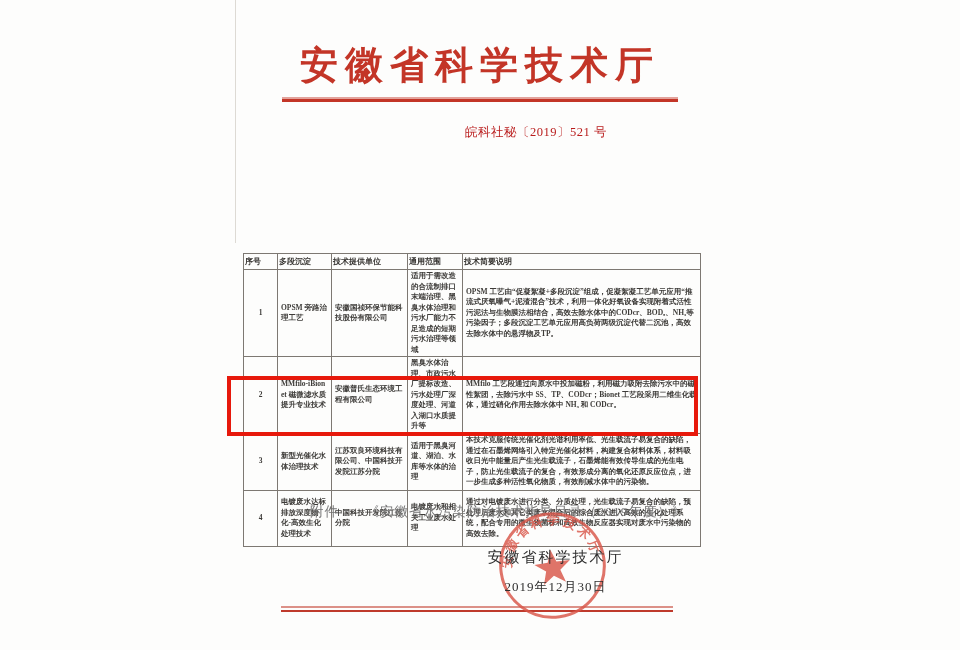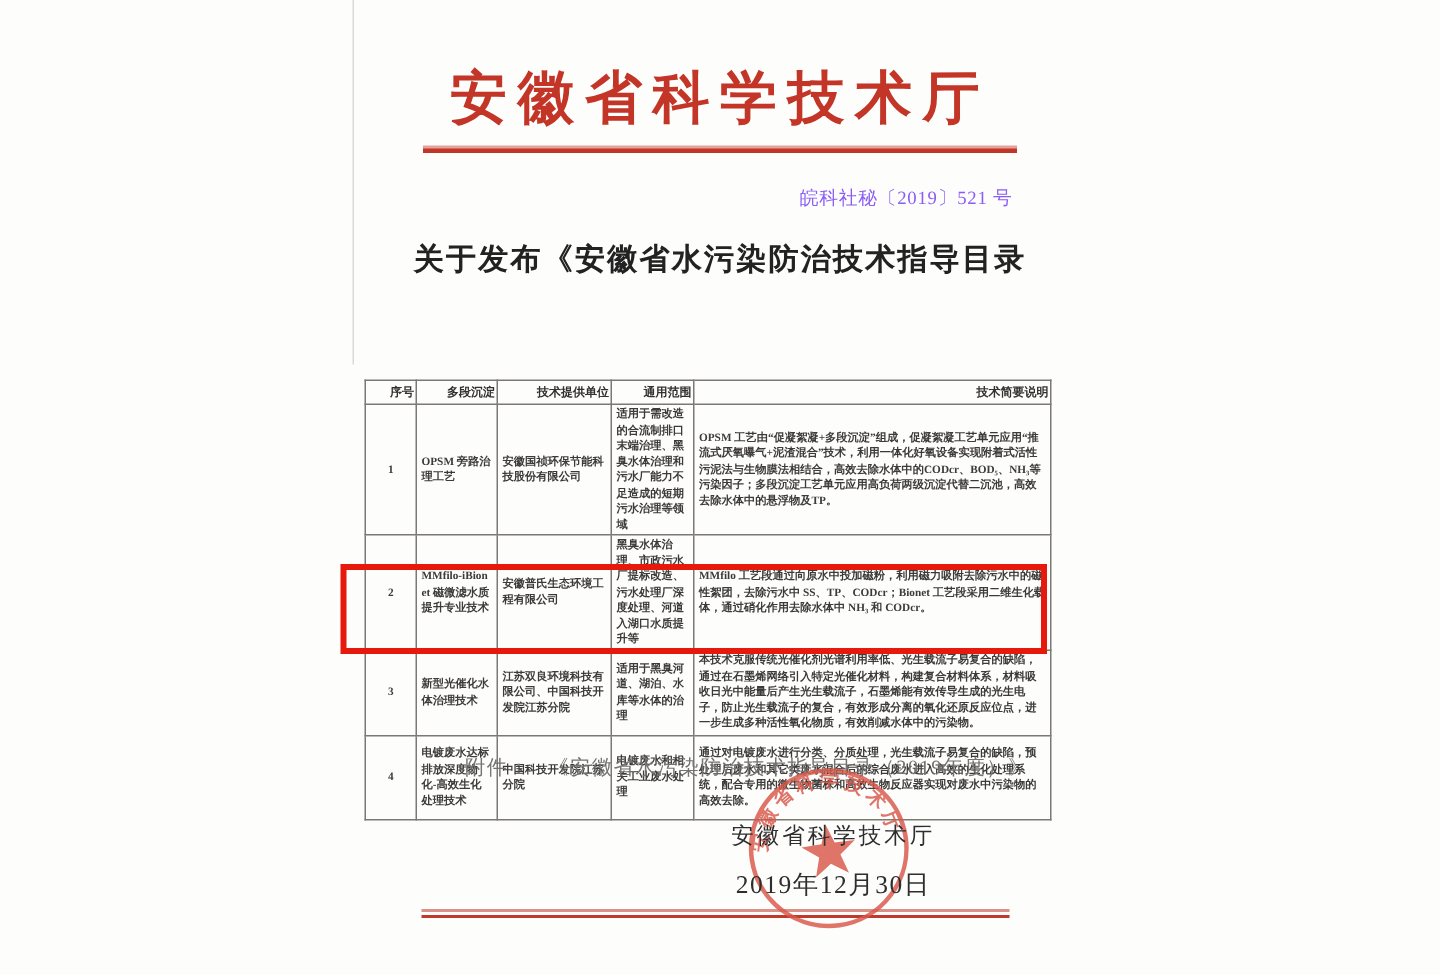"皖科社秘〔2019〕521 号" .doc-number { color: #8b5cf6 -> #b91c1c; text-align: right -> left }
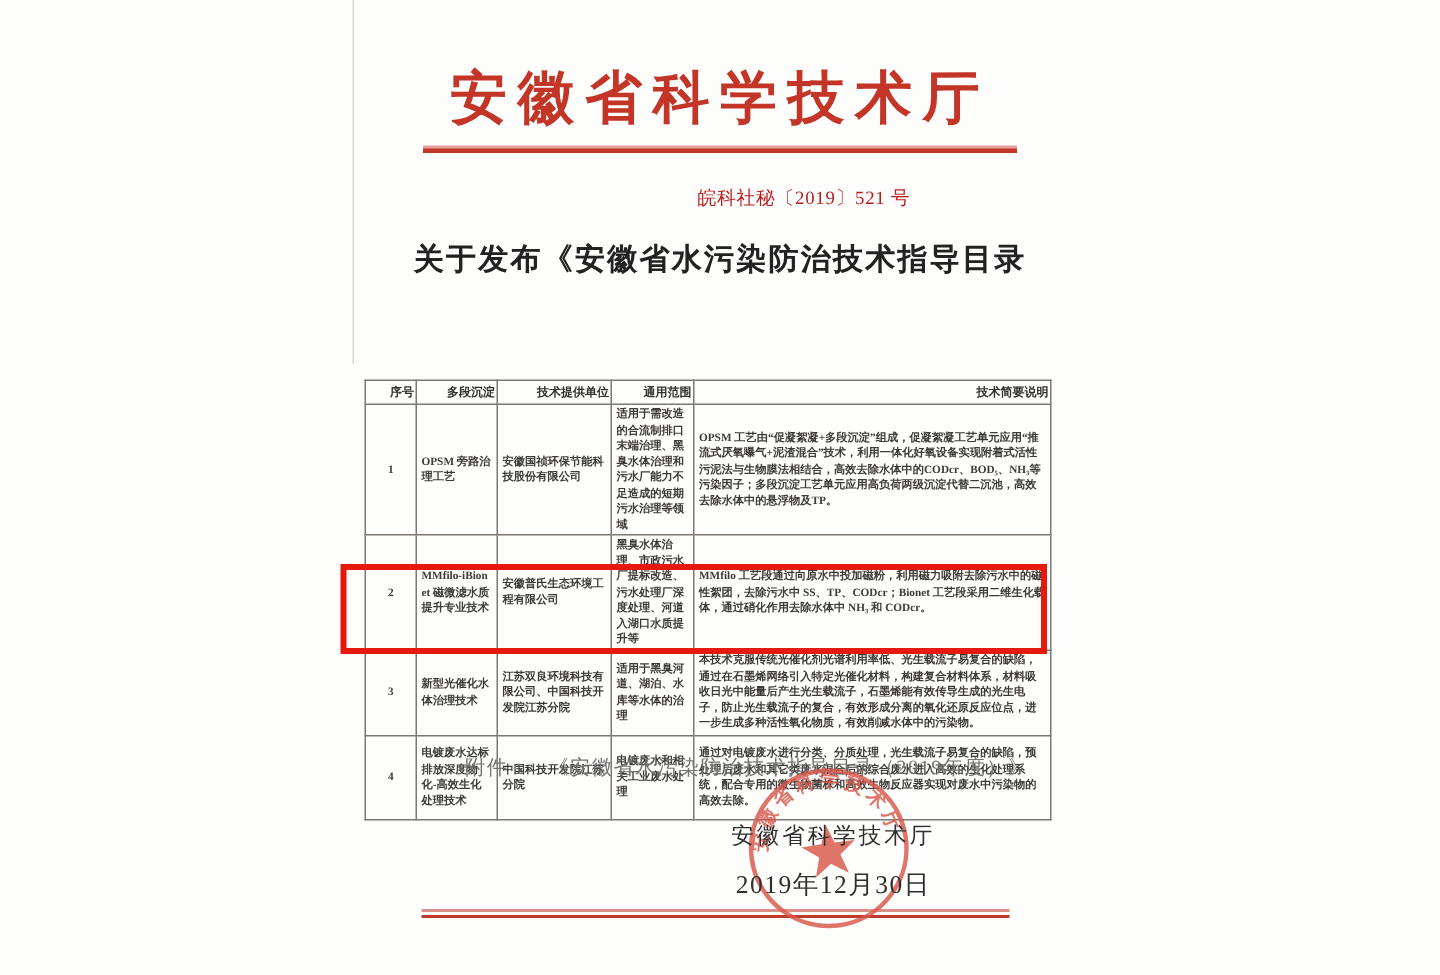"关于发布《安徽省水污染防治技术指导目录" div { html: <div>关于发布《安徽省水污染防治技术指导目录</div> -> none }
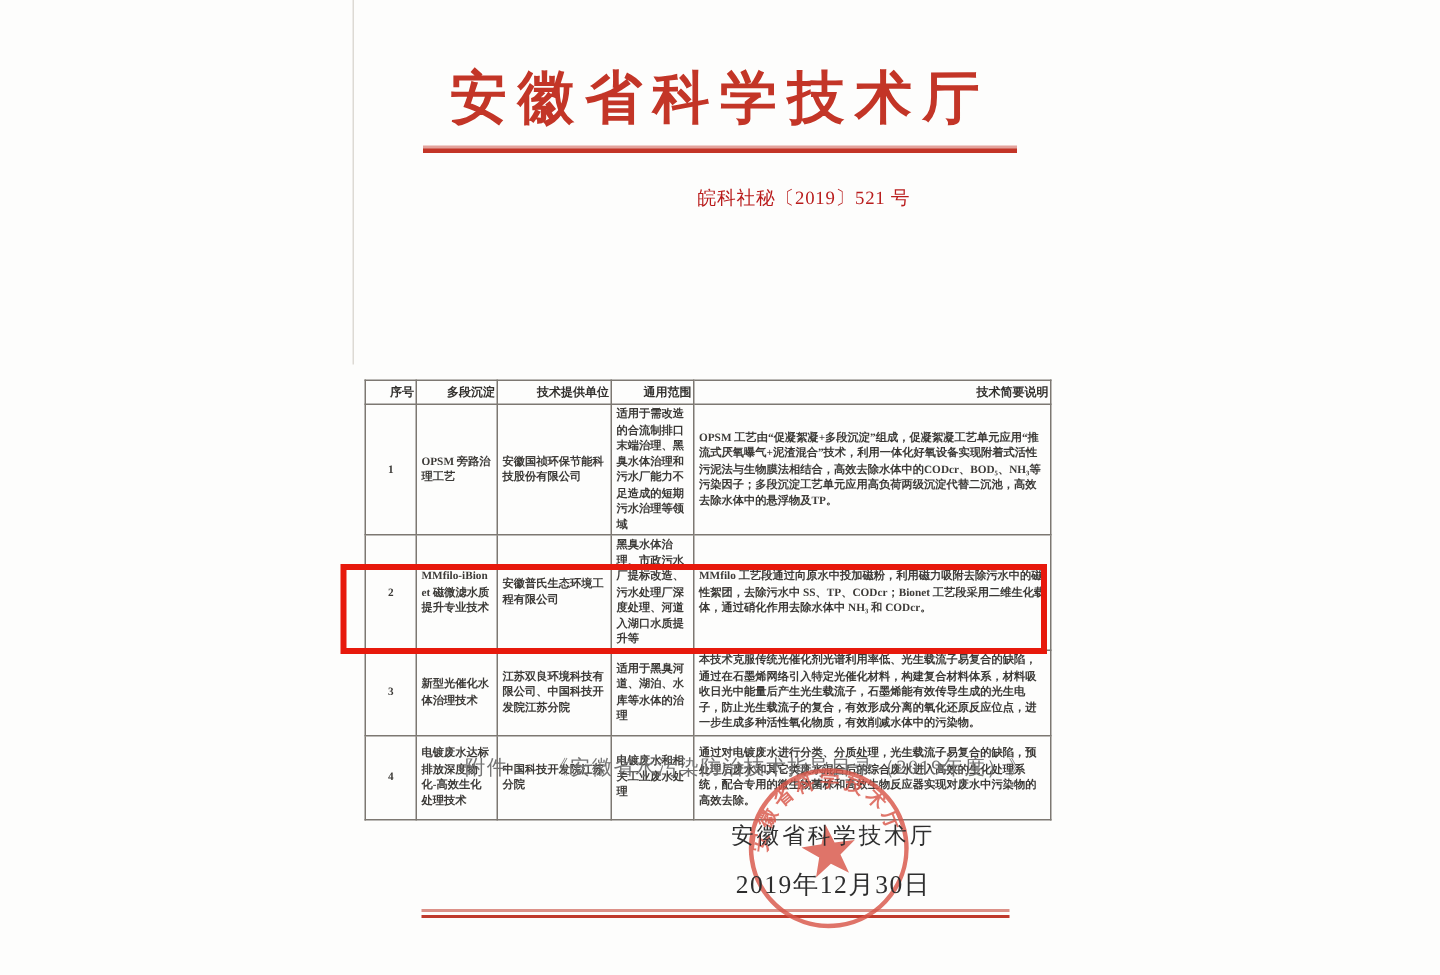"序号" table.doc th { text-align: right -> left }
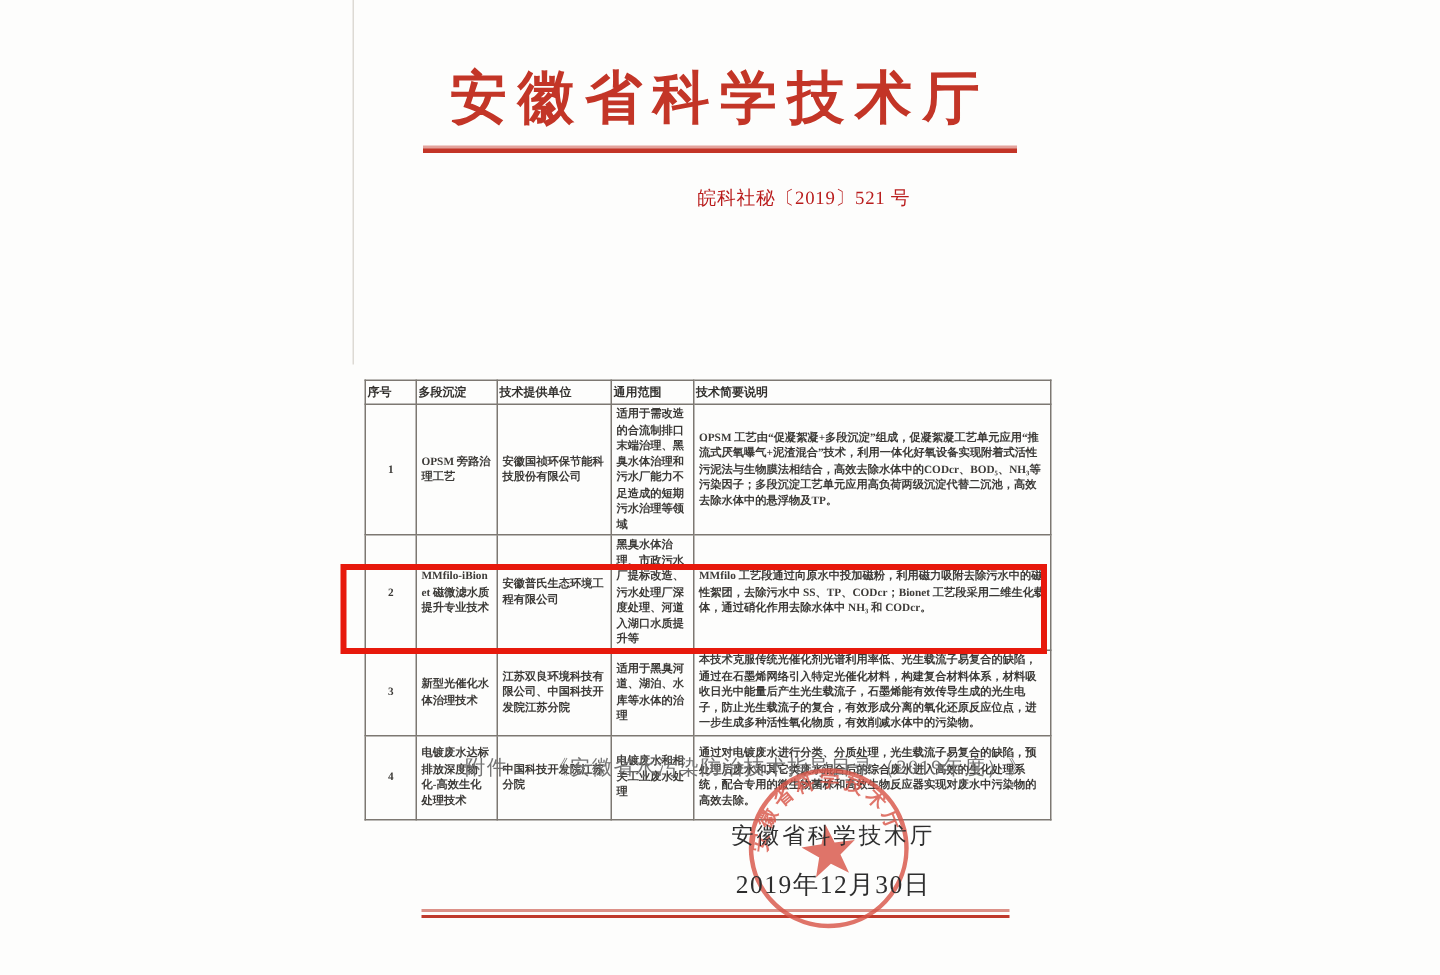"2019年12月30日" .sig-date { font-size: 17px -> 13px }
